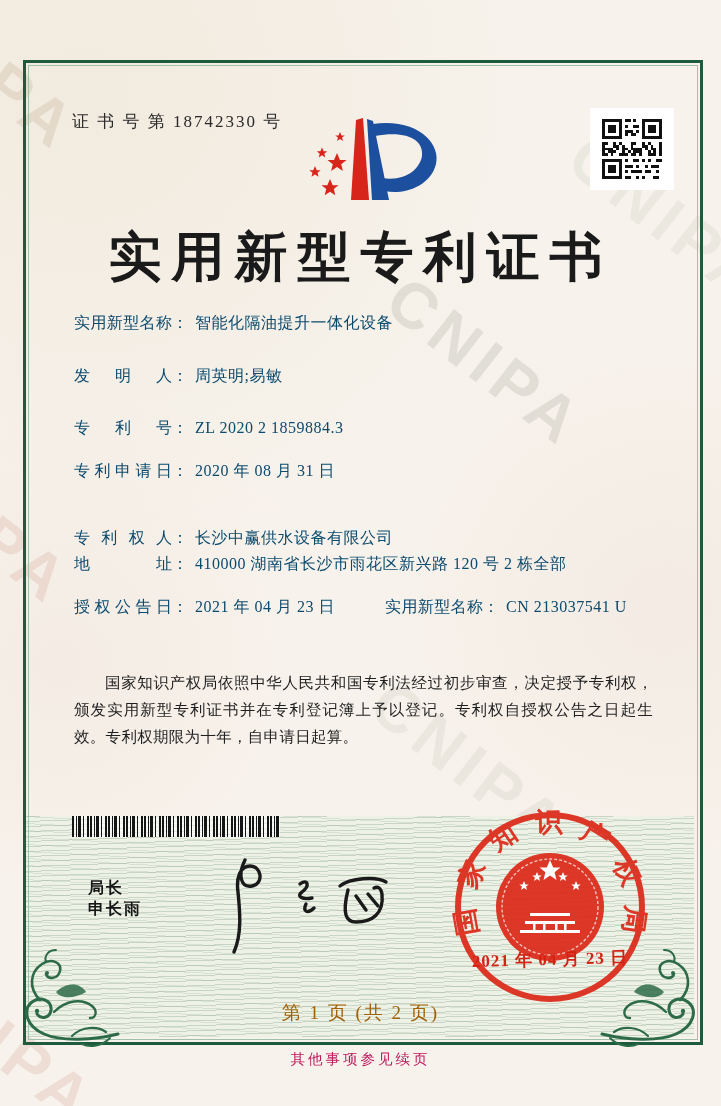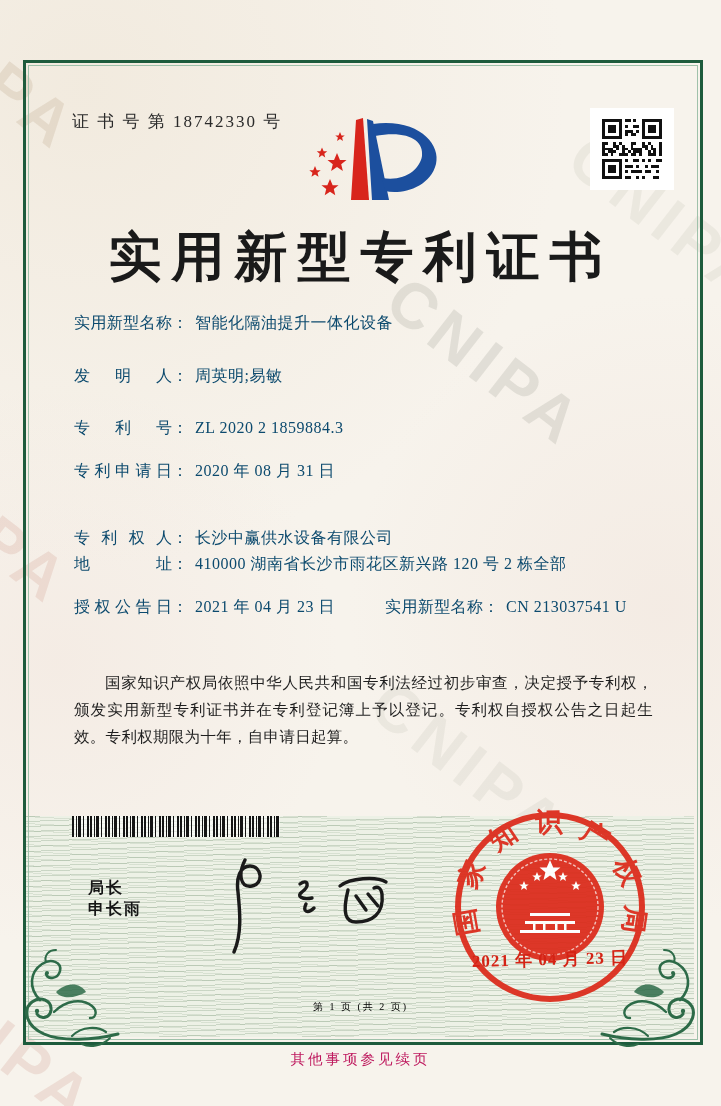"第 1 页 (共 2" .pageno { color: #000000 -> #a16207; font-size: 10px -> 19px }
